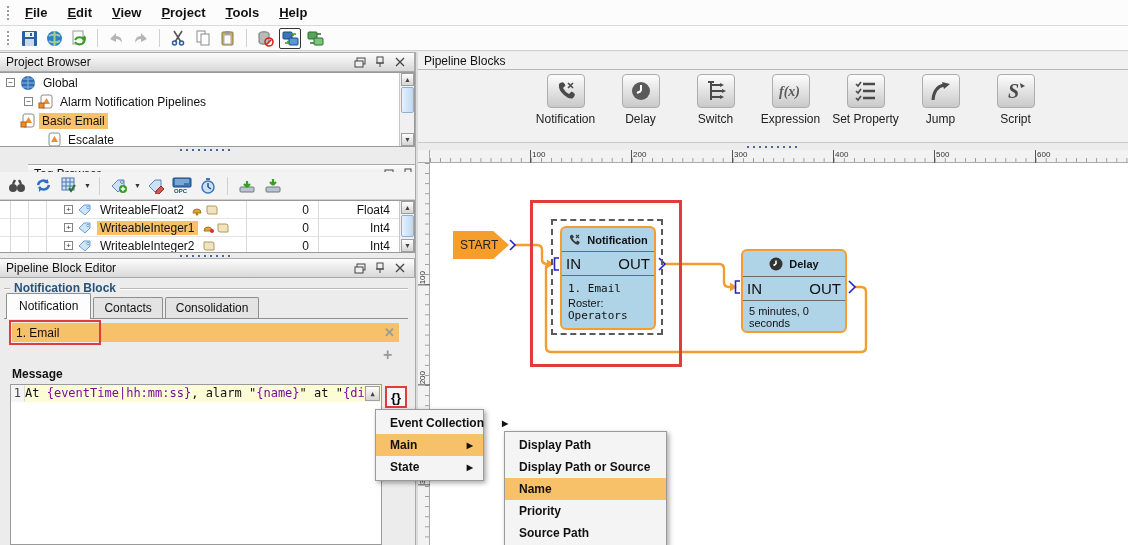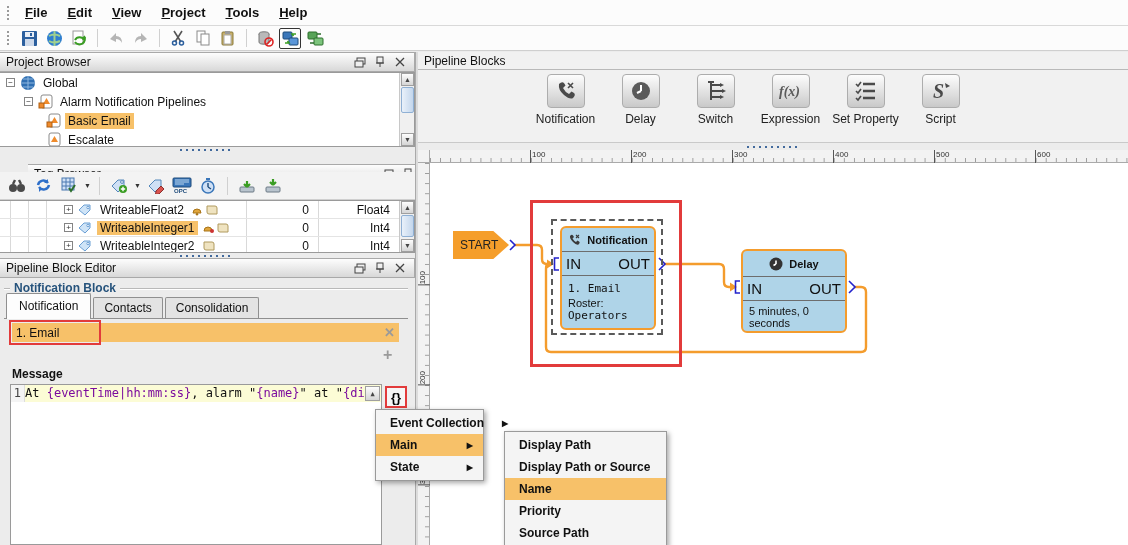"Basic Email" div.tree-row { padding-left: 46px -> 20px }
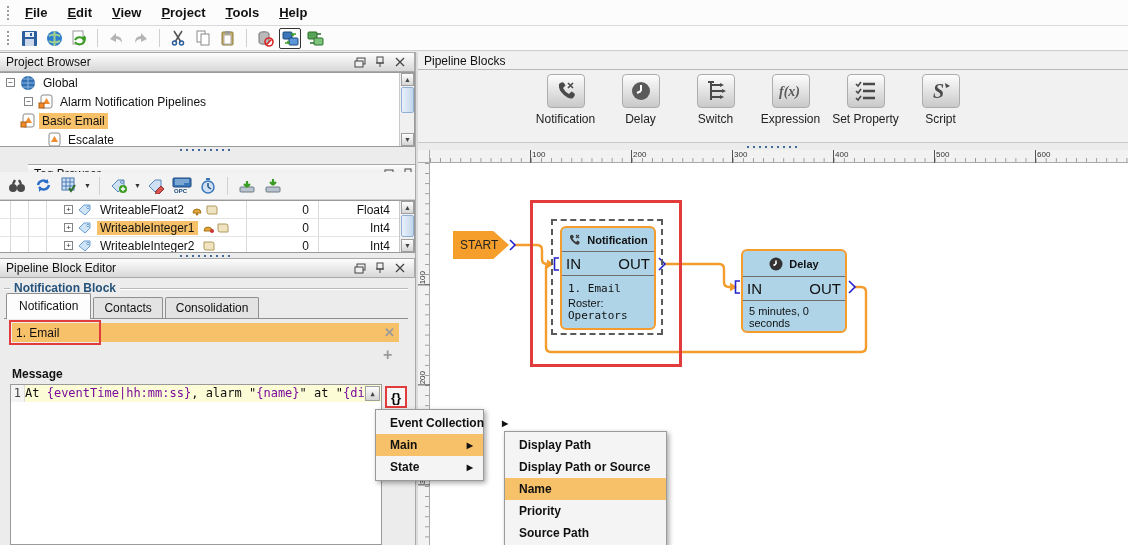"Jump" div.pal-item { html: none -> <div> <div> <svg> <path></path> <path></path> </svg> </div> <div>Jump</div> </div> }
